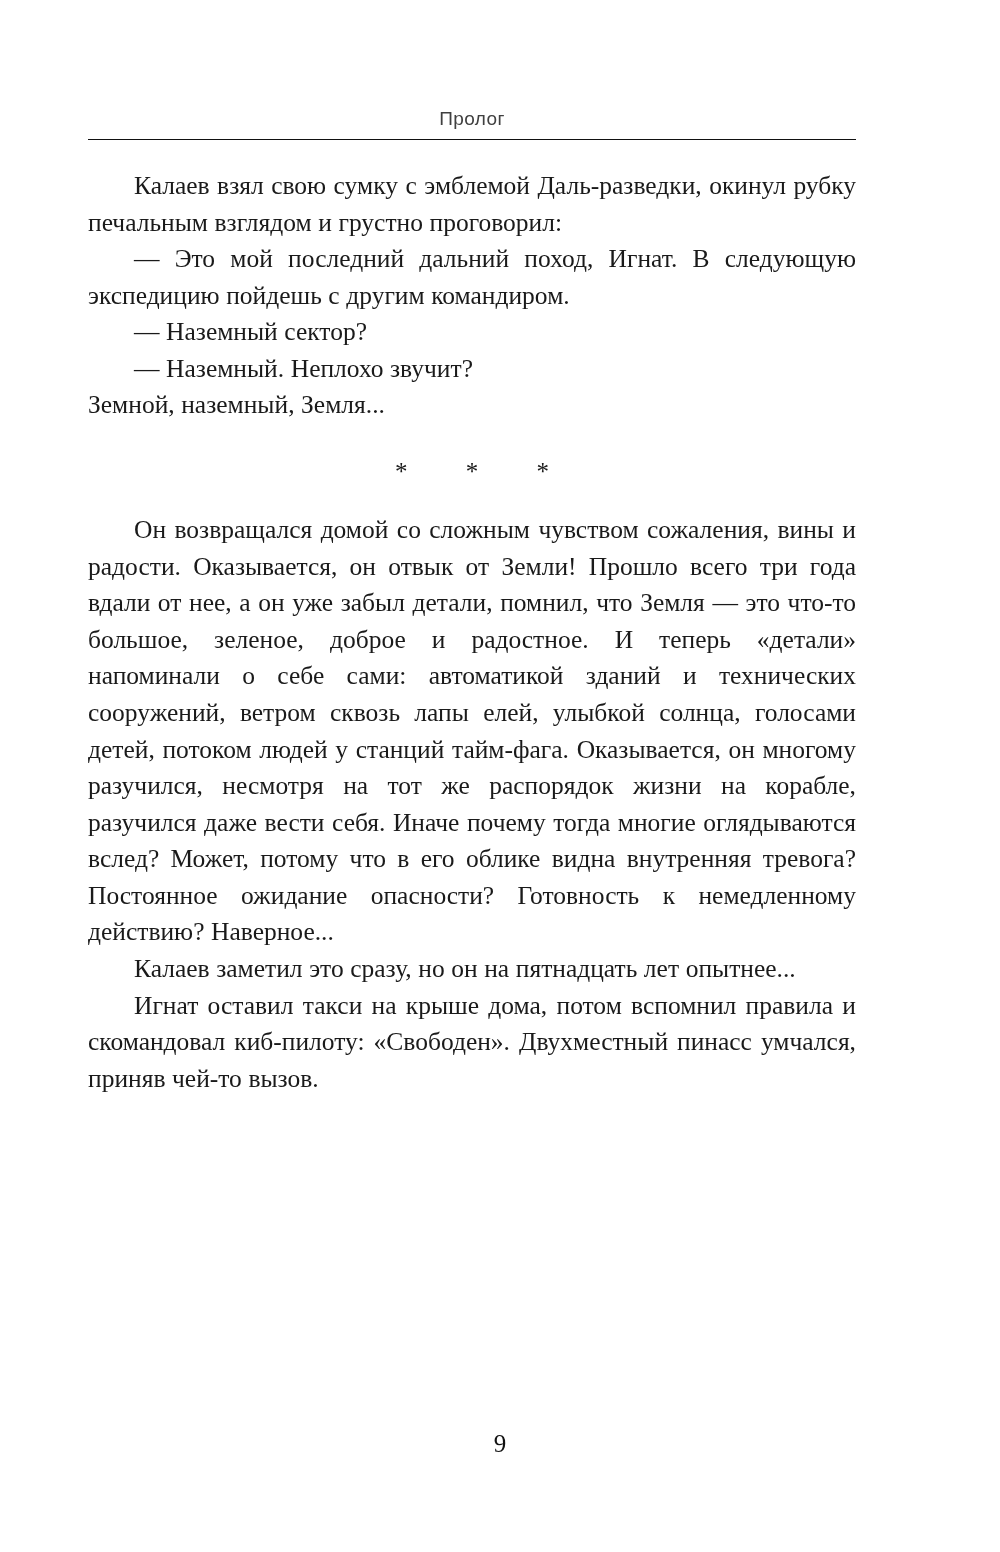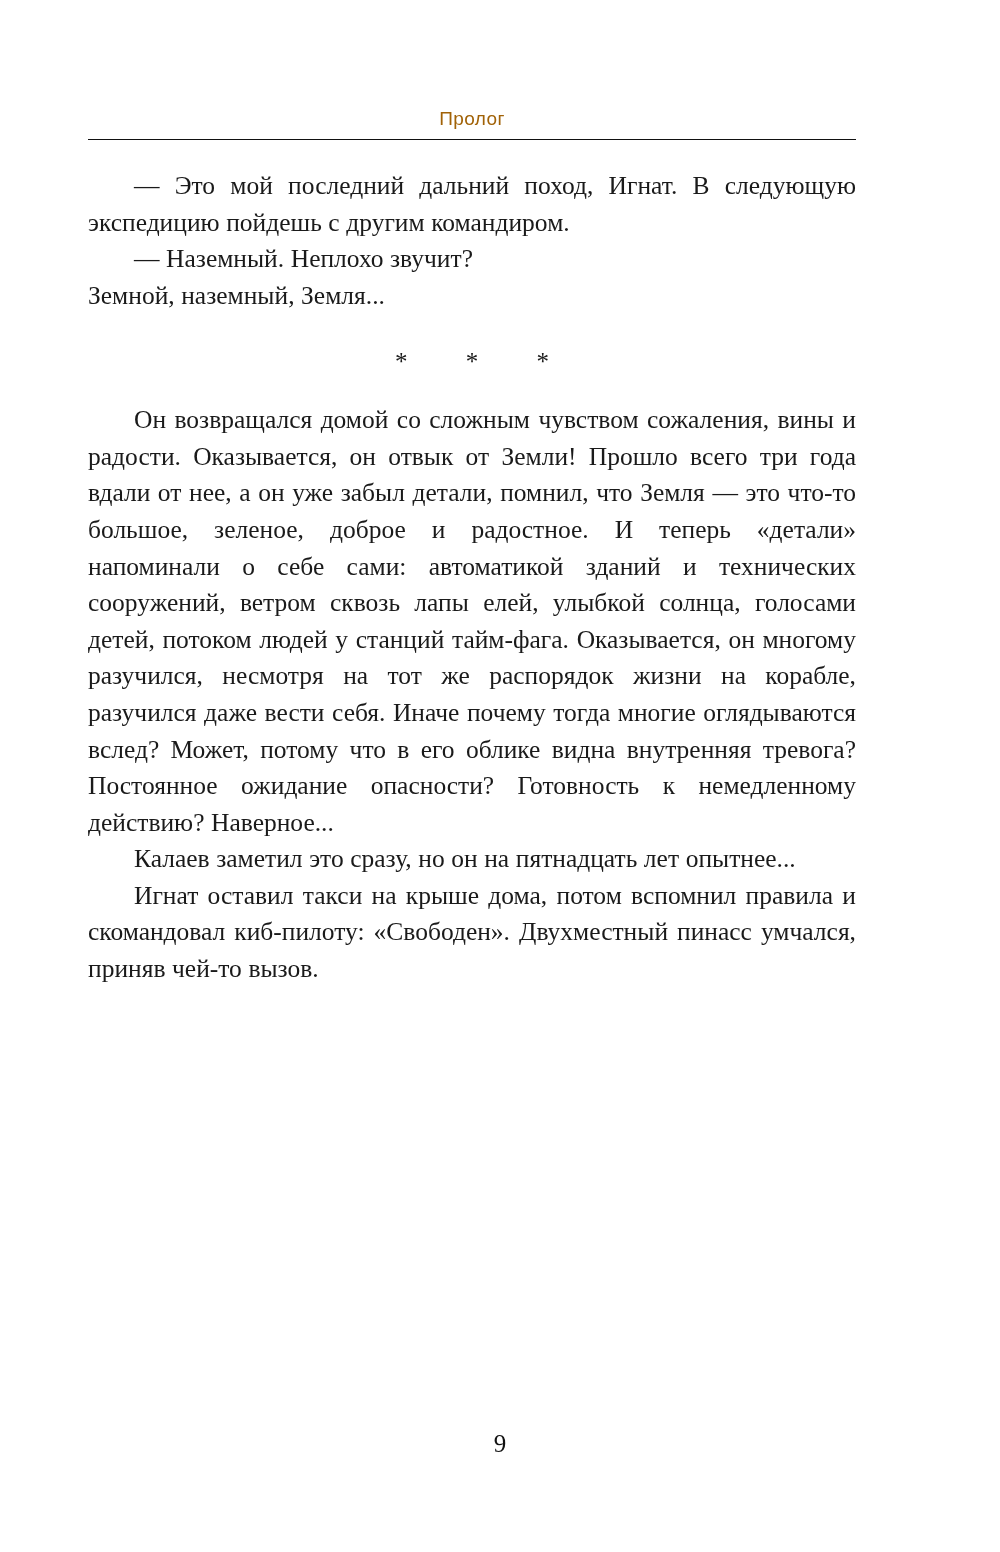"Пролог" .running-head { color: #a16207 -> #404040 }
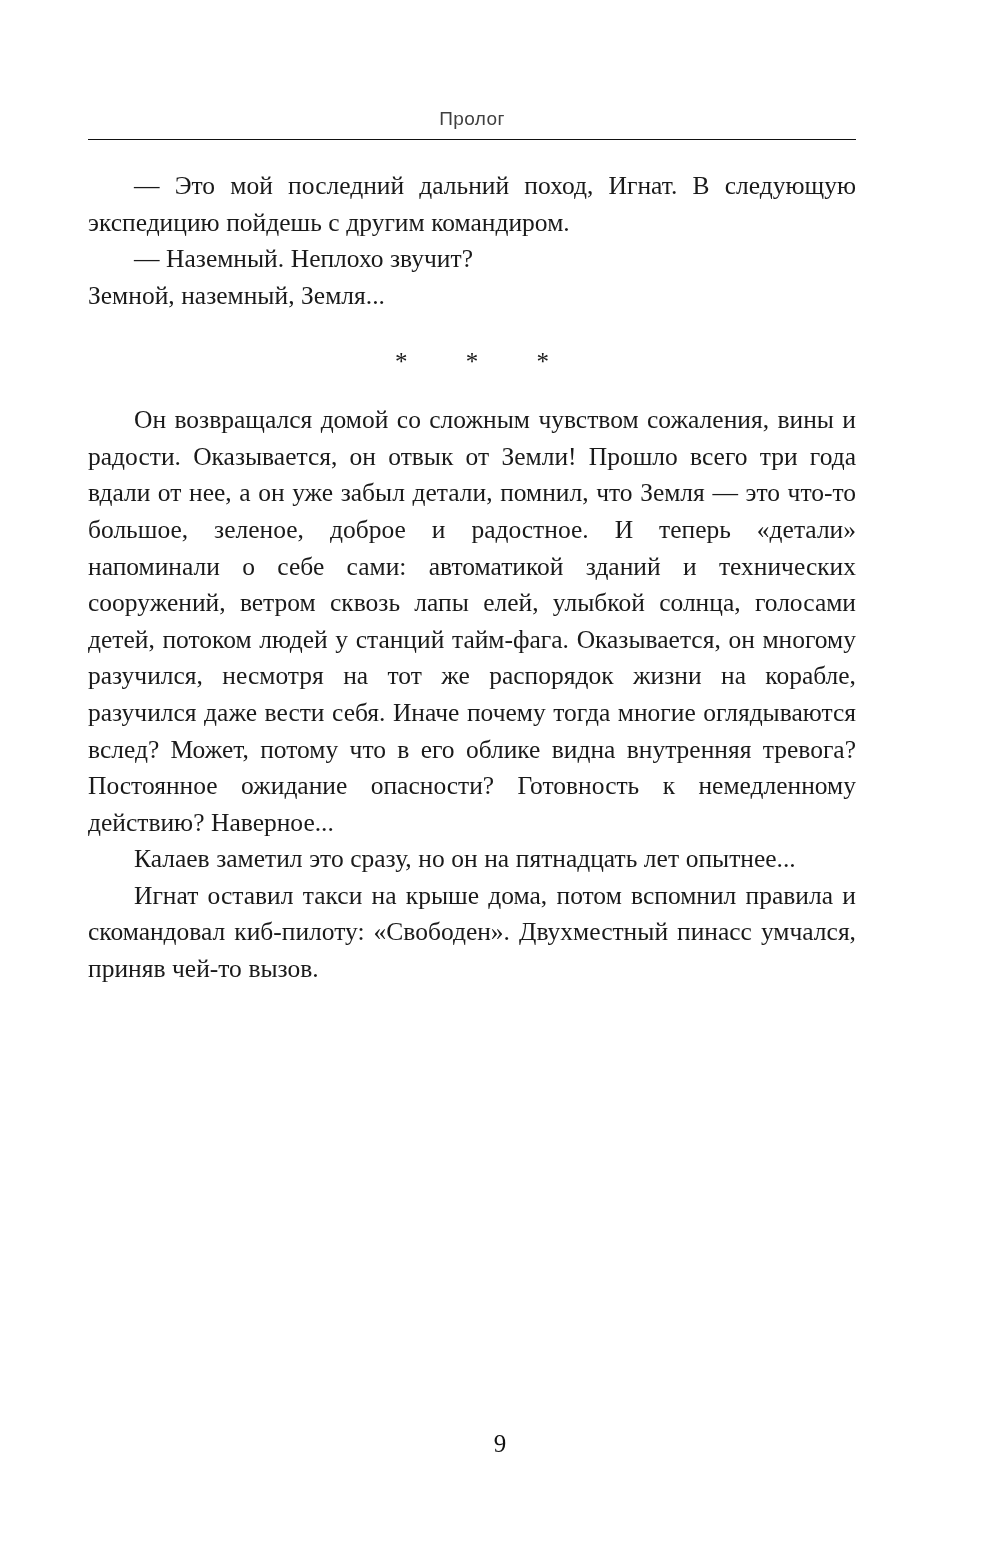"Калаев взял свою сумку с" p.para { html: none -> <p>Калаев взял свою сумку с эмблемой Даль-разведки, окинул рубку печальным взглядом и грустно проговорил:</p> }
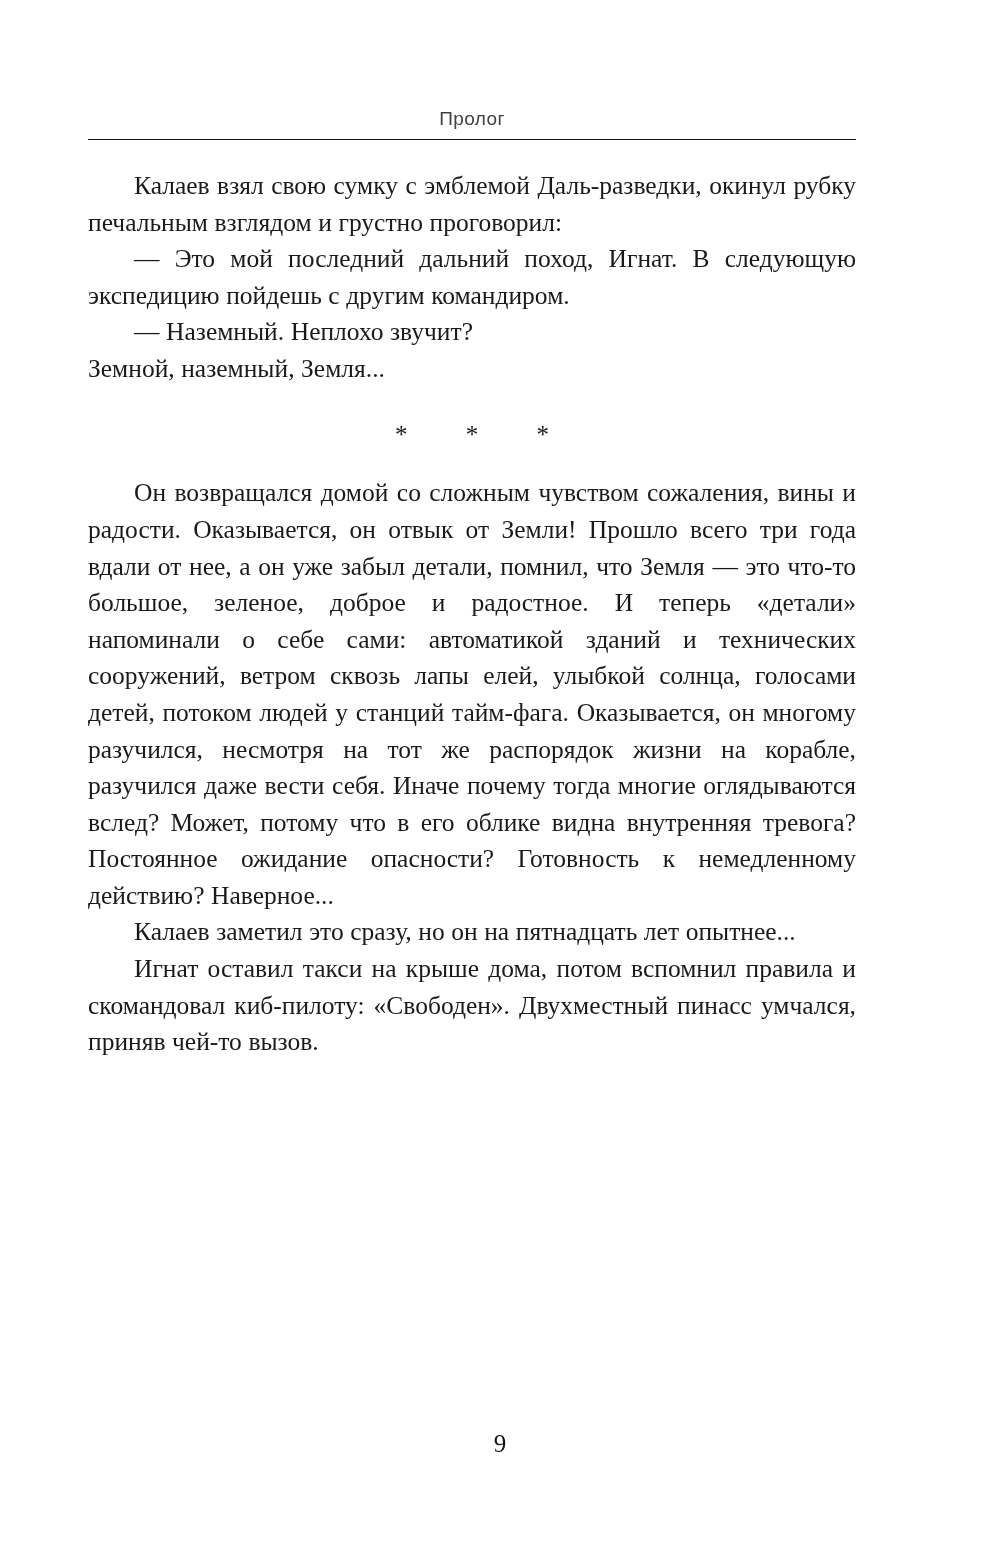"— Наземный сектор?" p.para { html: none -> <p>— Наземный сектор?</p> }
